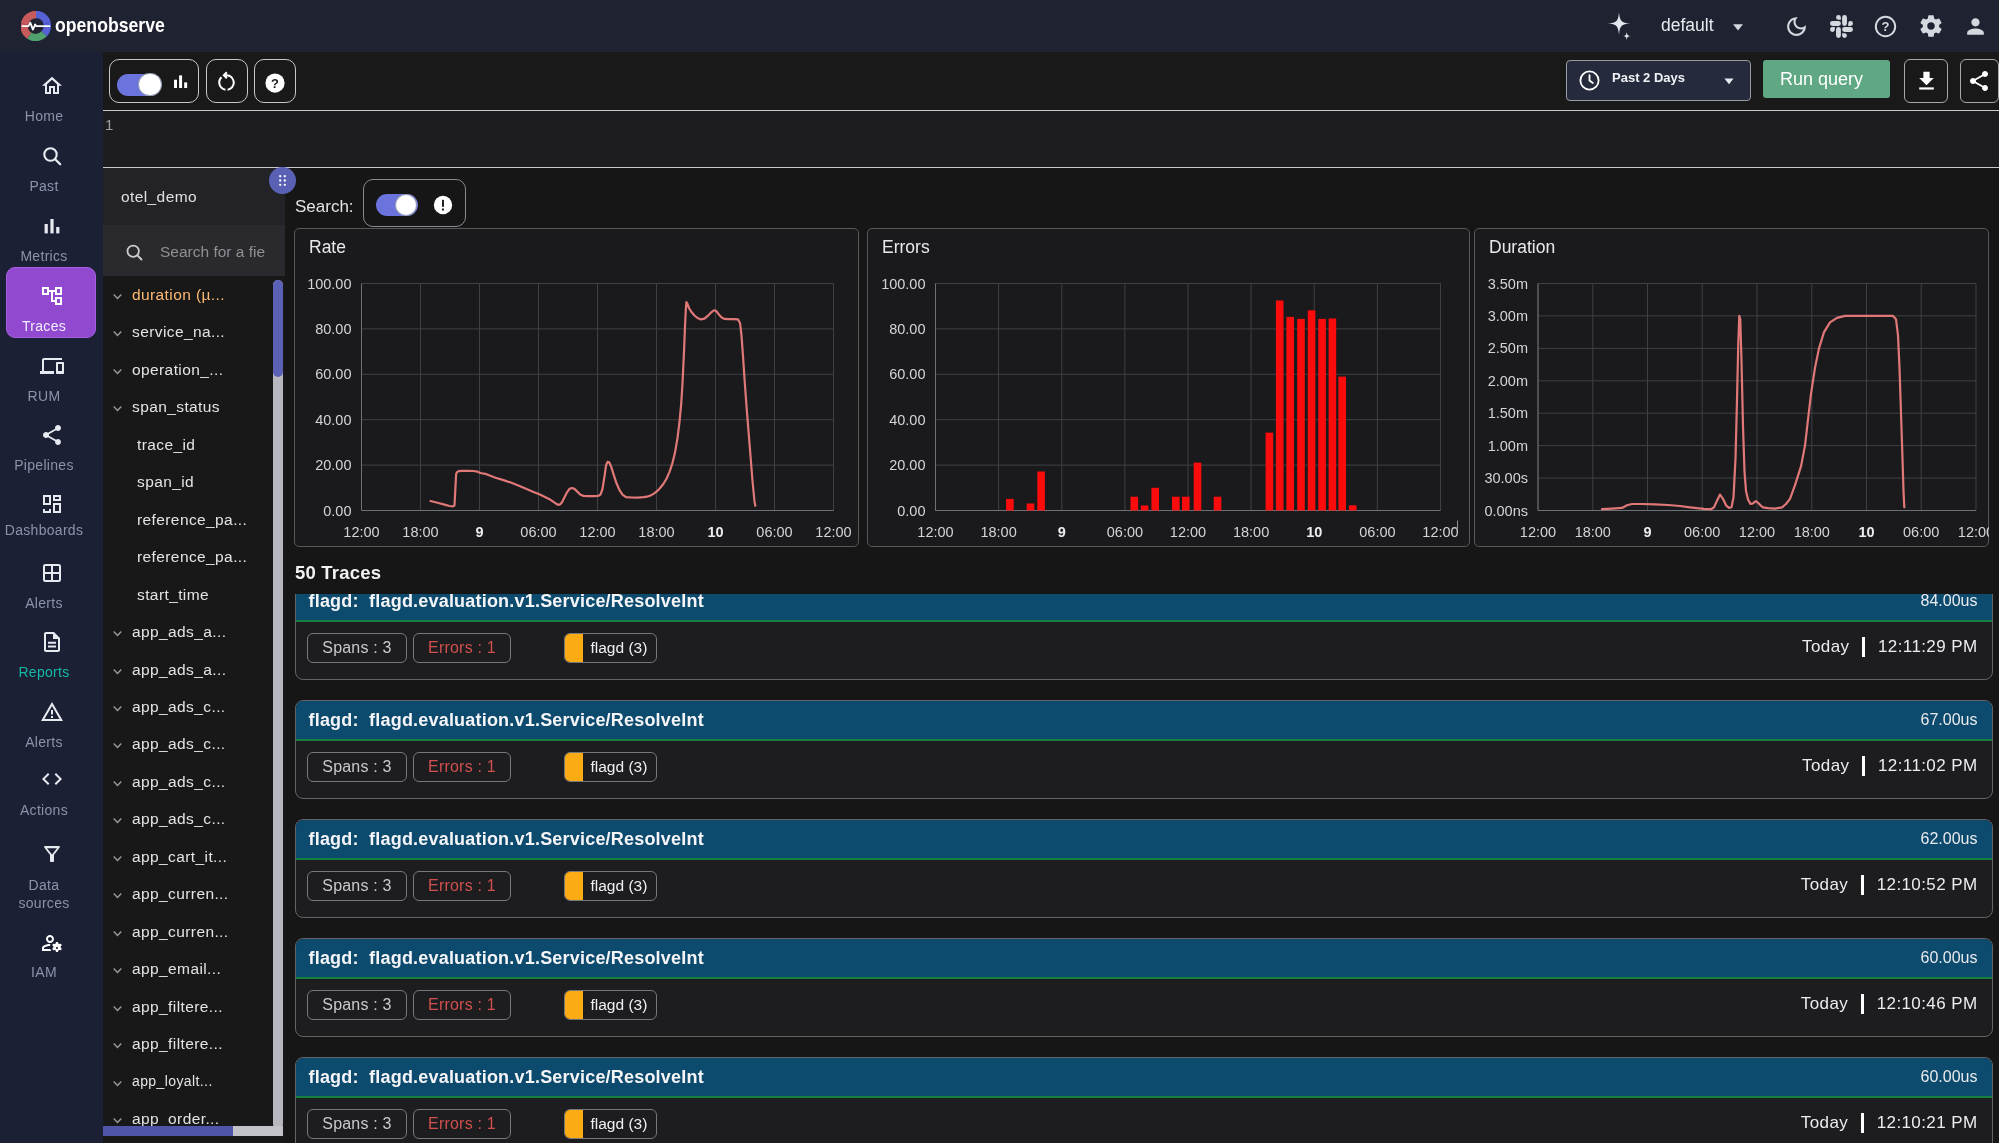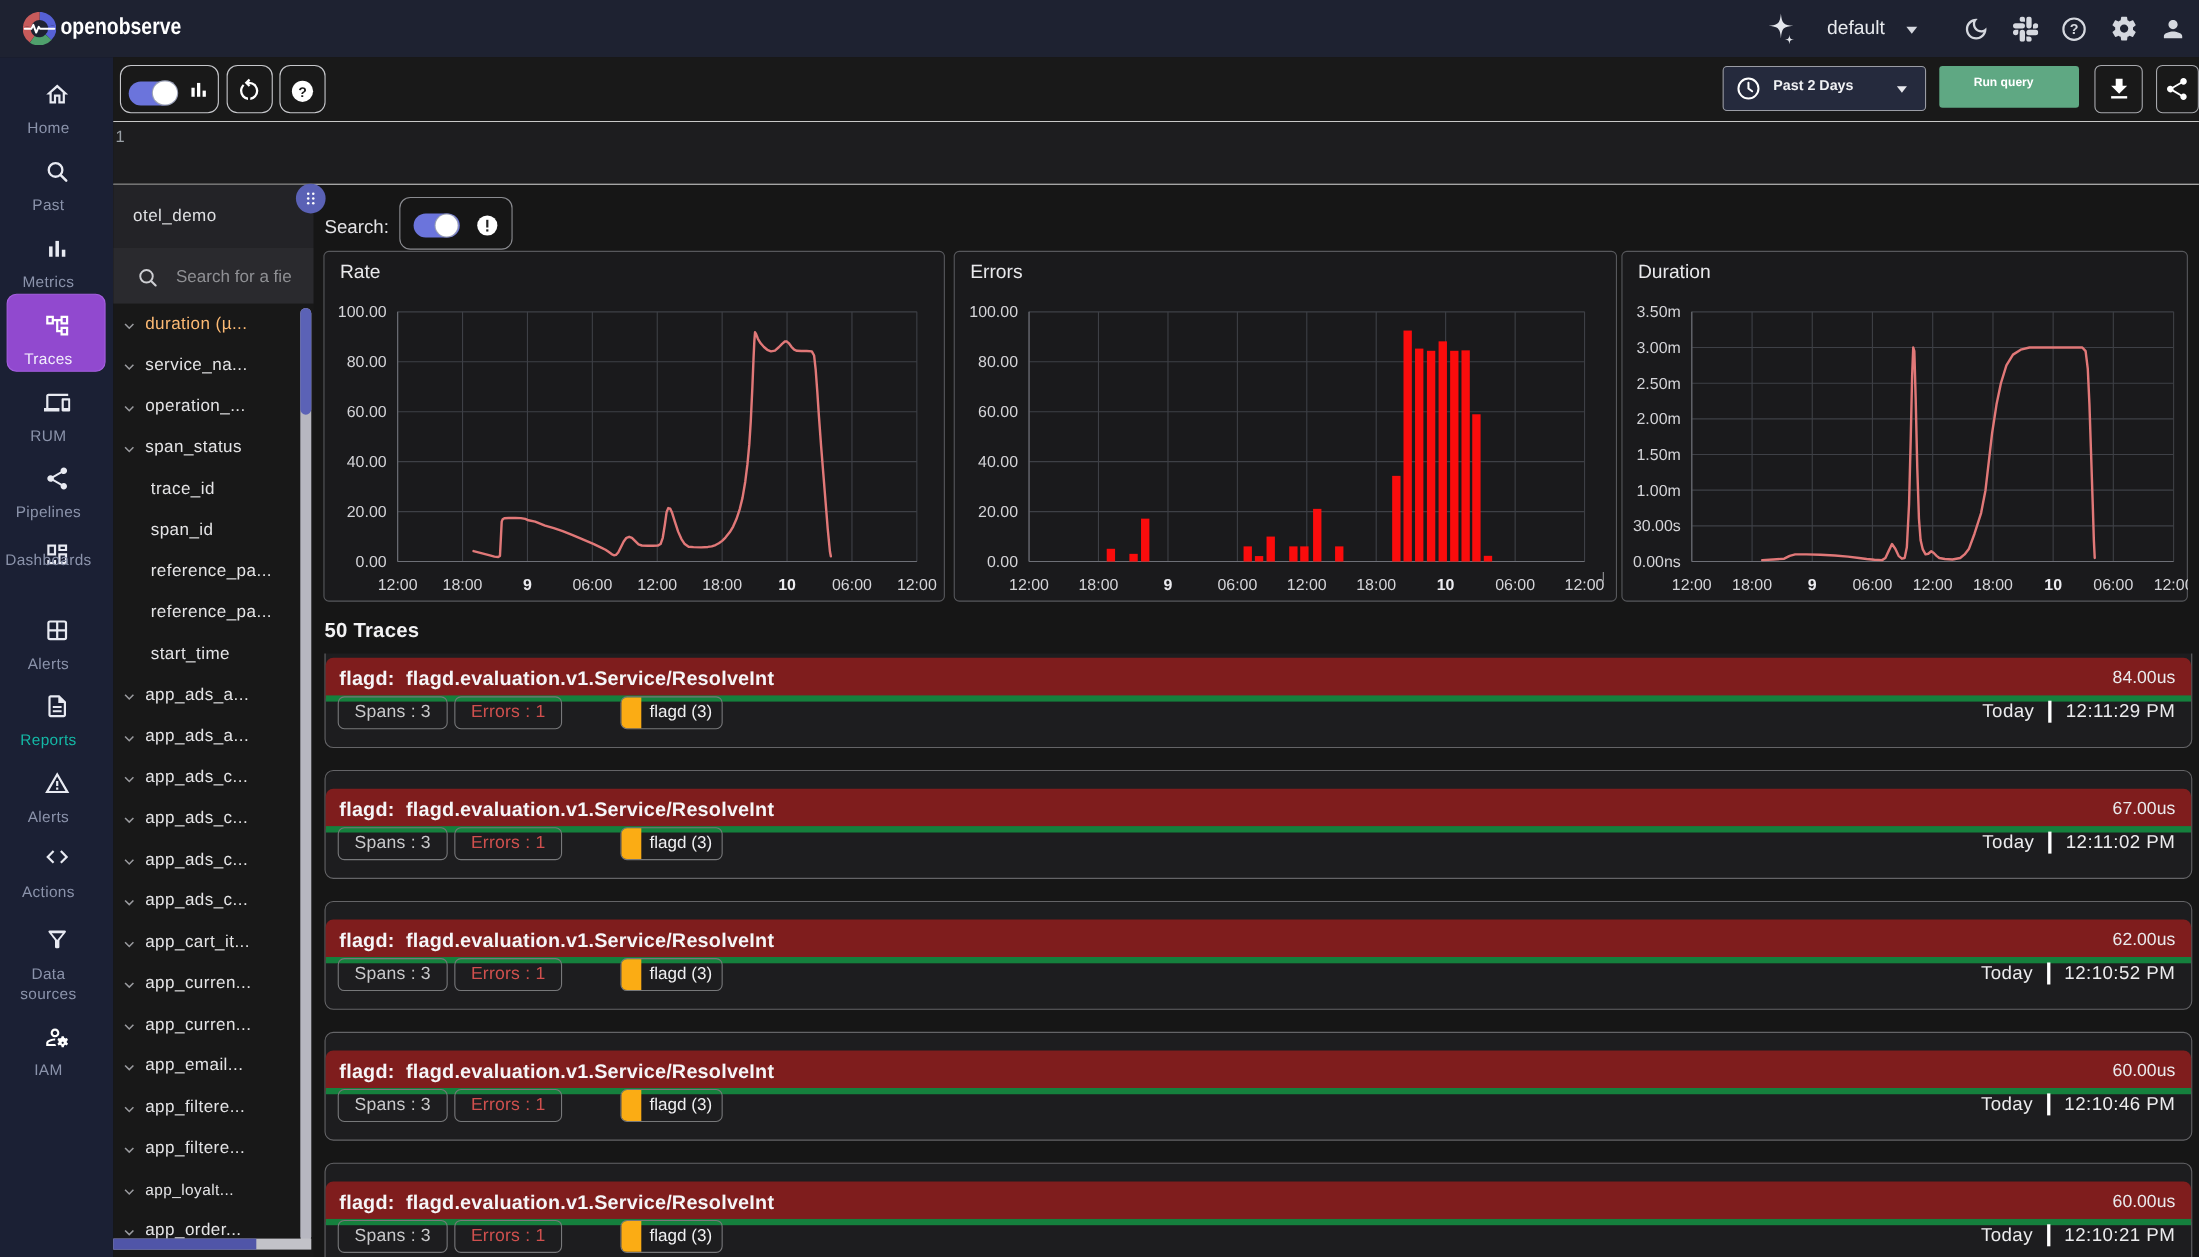"Run query" div.abs { font-size: 11px -> 18px; font-weight: bold -> normal }
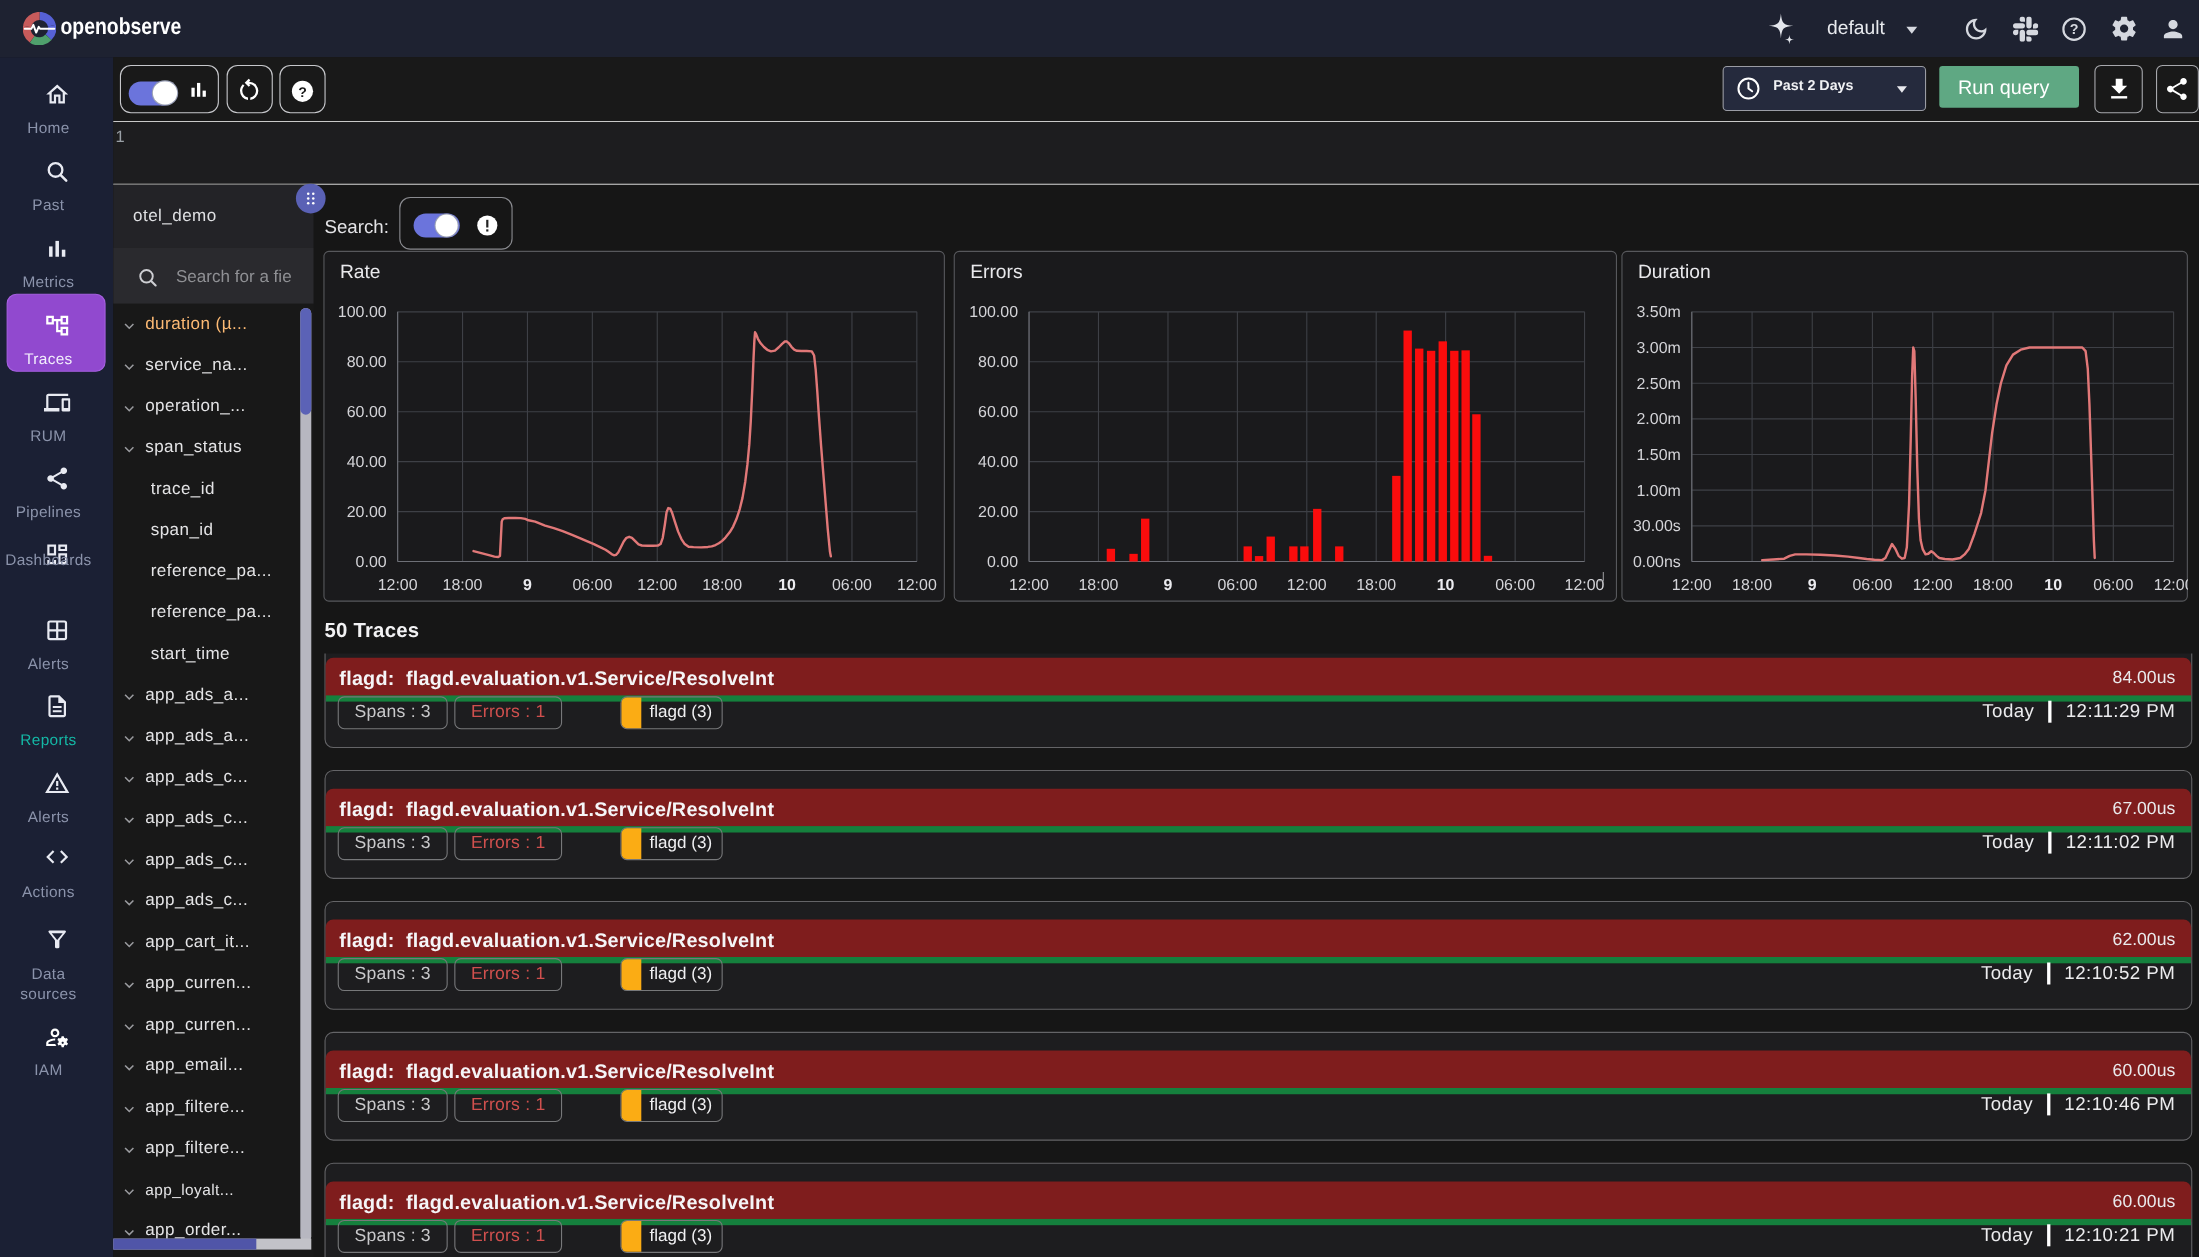"Dashboards" div.abs { top: 501px -> 522px }
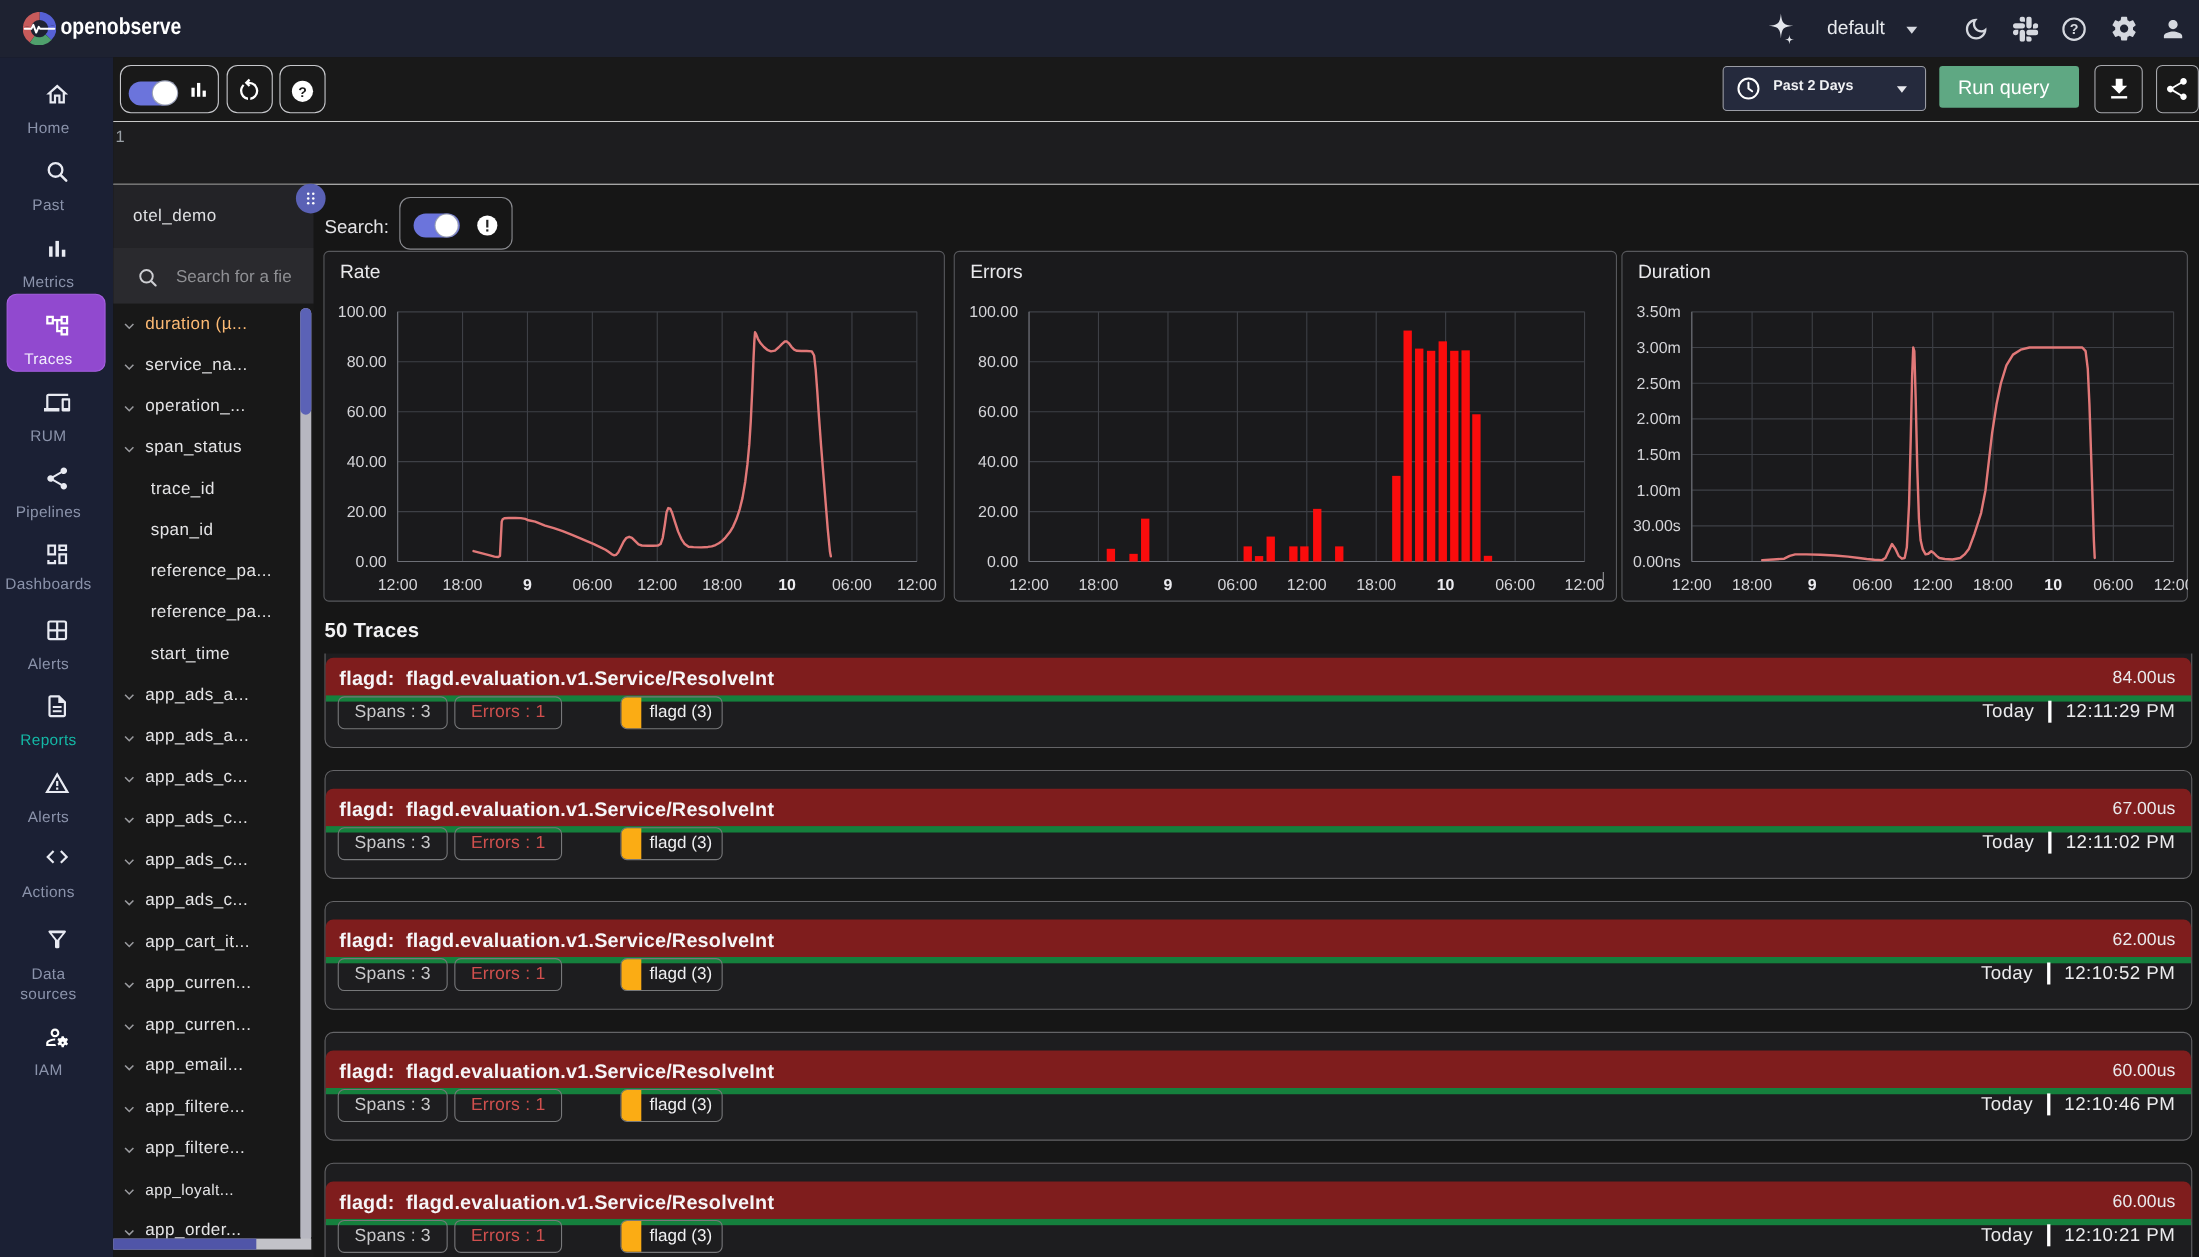"flagd:" .cardh { background: #7f1d1d -> #0c4a6e; border-bottom: 6px solid #15803d -> 2px solid #15803d; top: 16px -> 0 }
